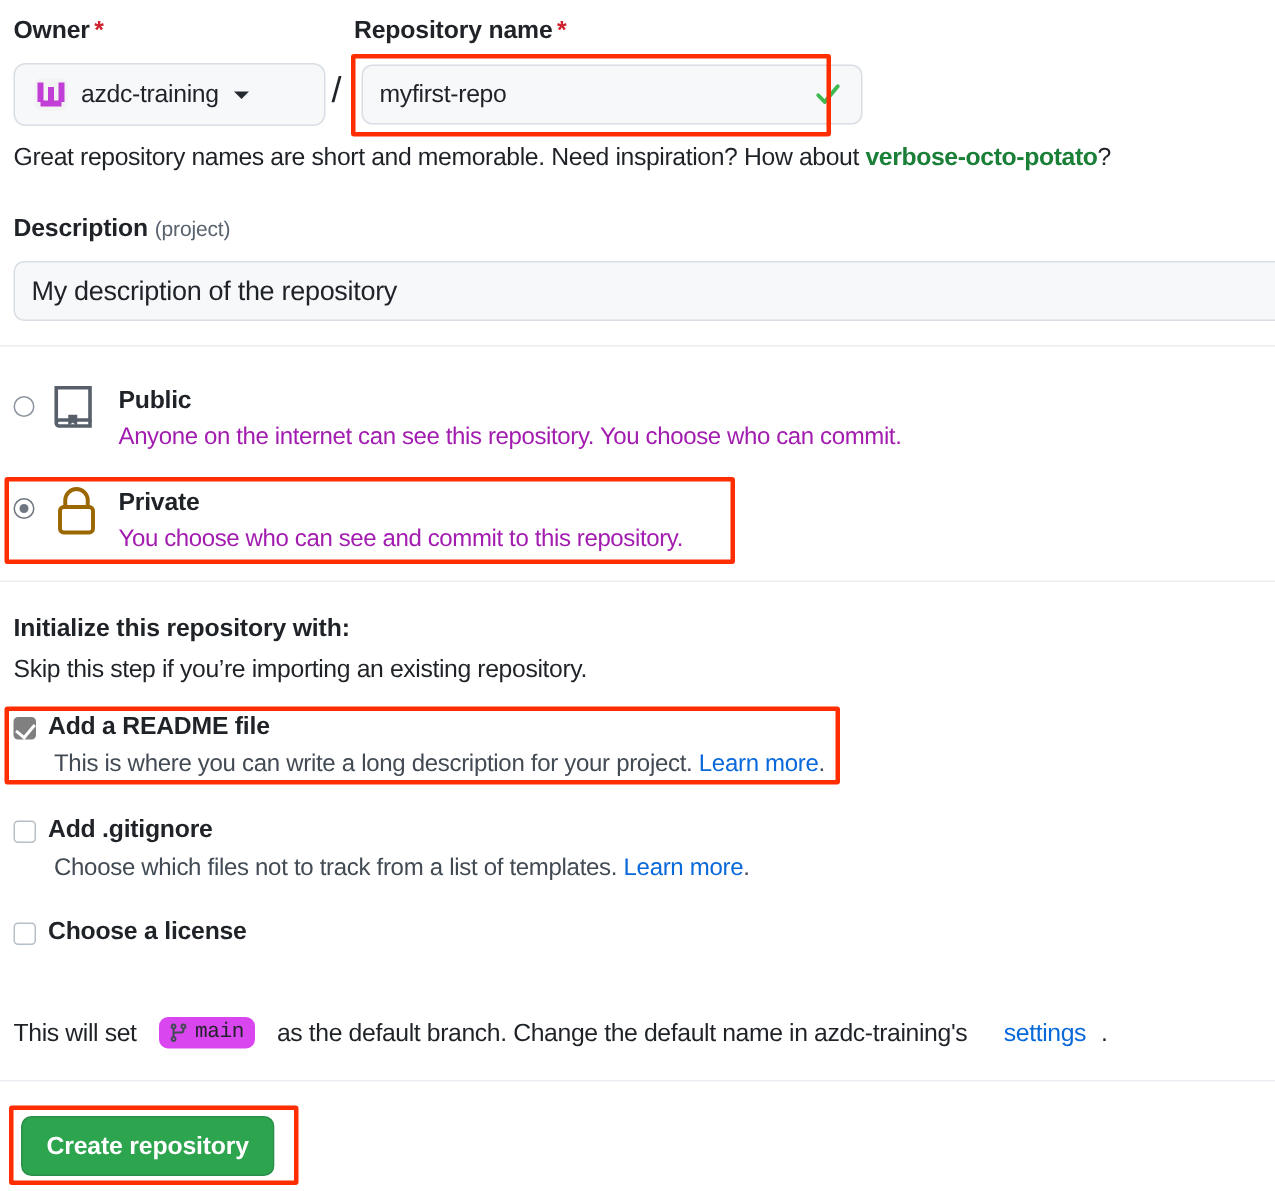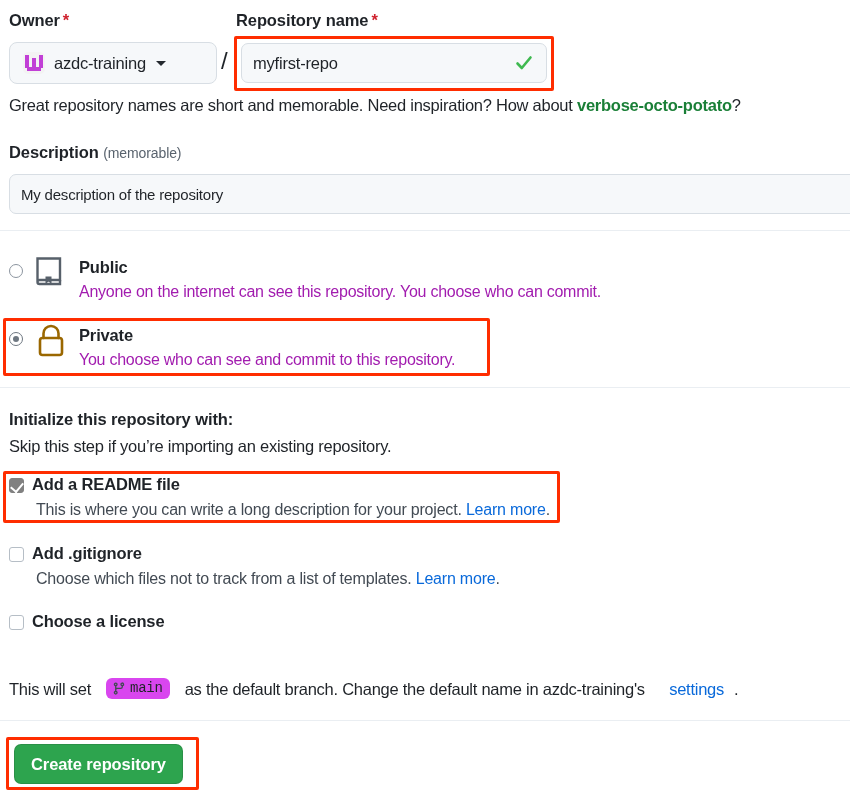"myfirst-repo" .name-field { width: 306px -> 334px }
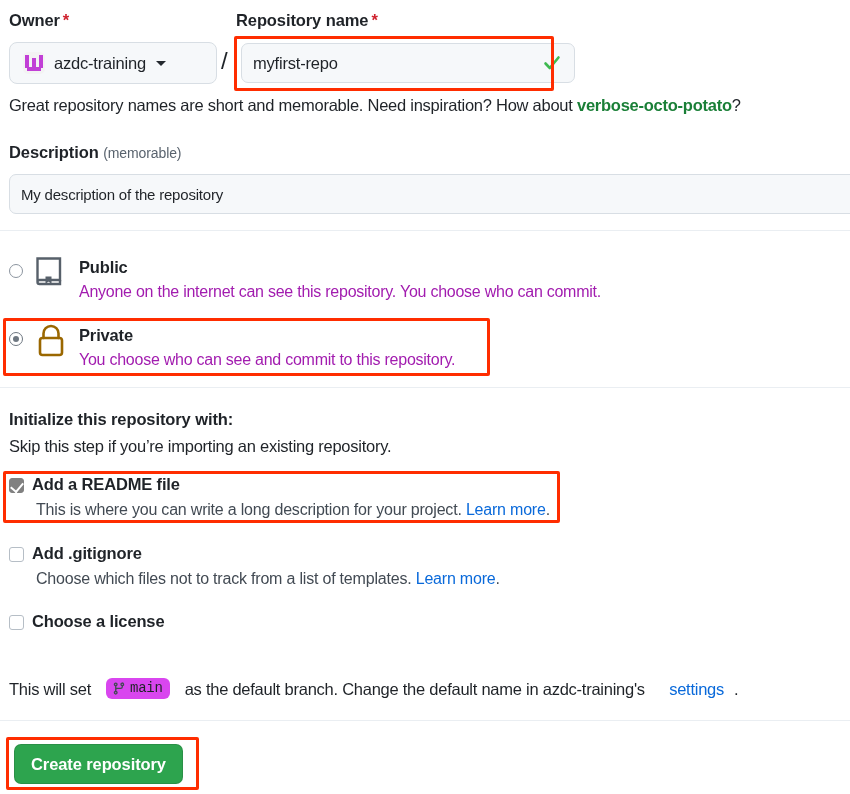"(memorable)" span.opt { text: memorable -> project }
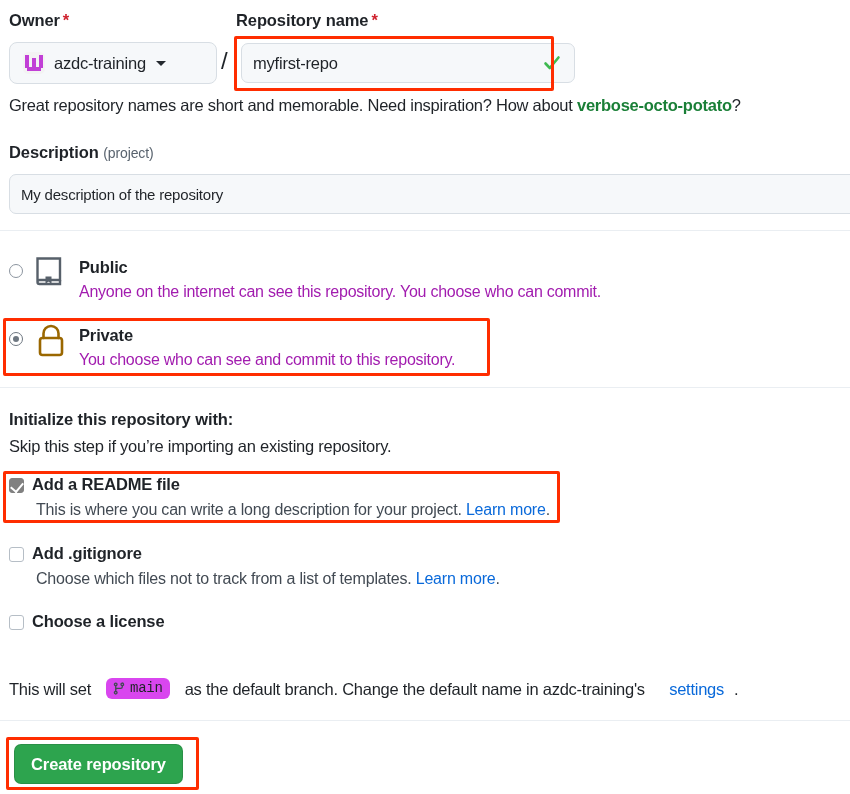"My description of the repository" .desc-field .val { font-size: 15px -> 18px }
